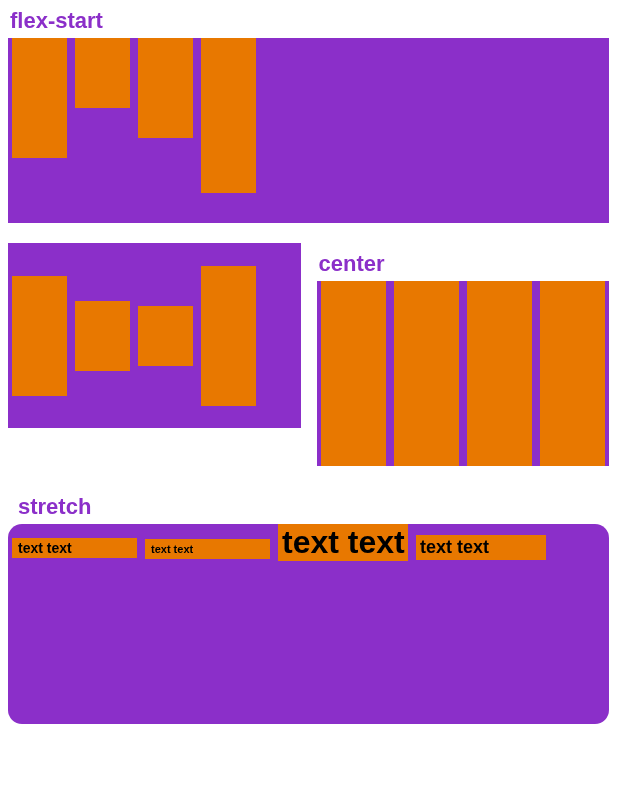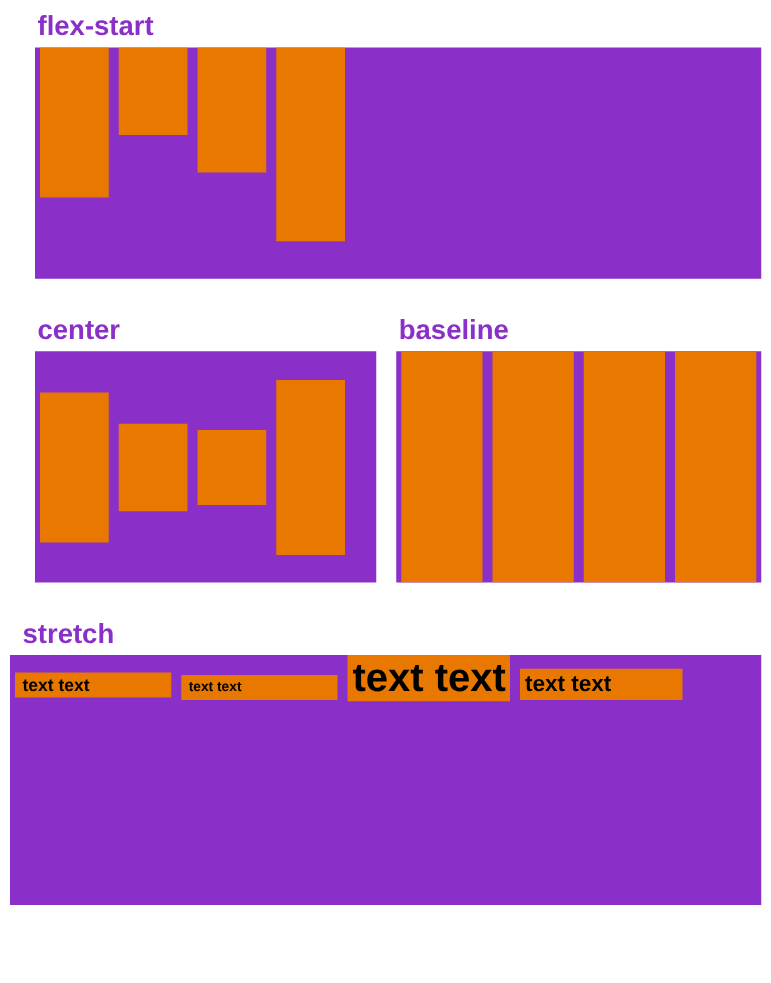"flex-start" .row { margin-left: 20px -> none }
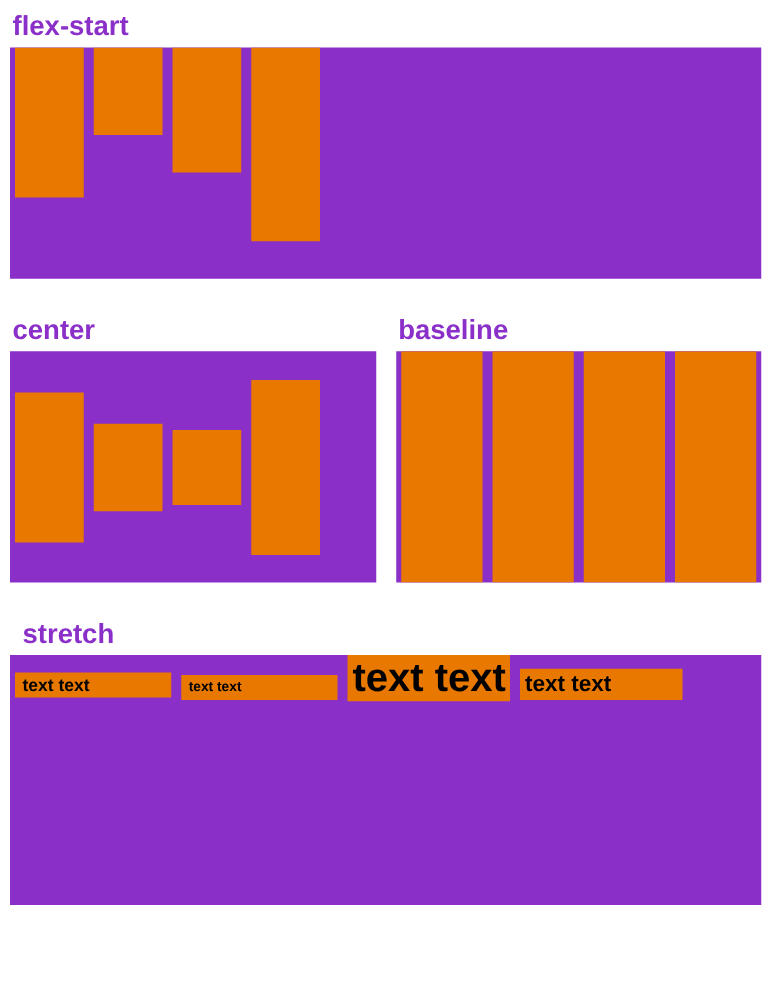"center" div.section-label { html: <div>center</div> -> none }
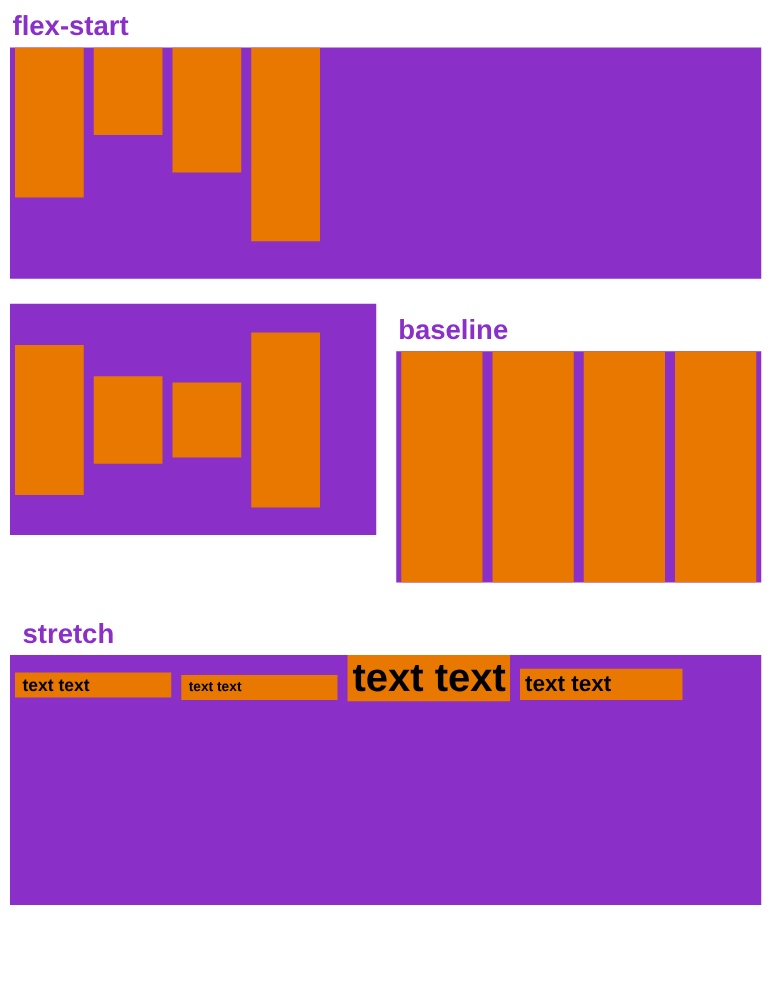"baseline" div.section-label { text: baseline -> center }
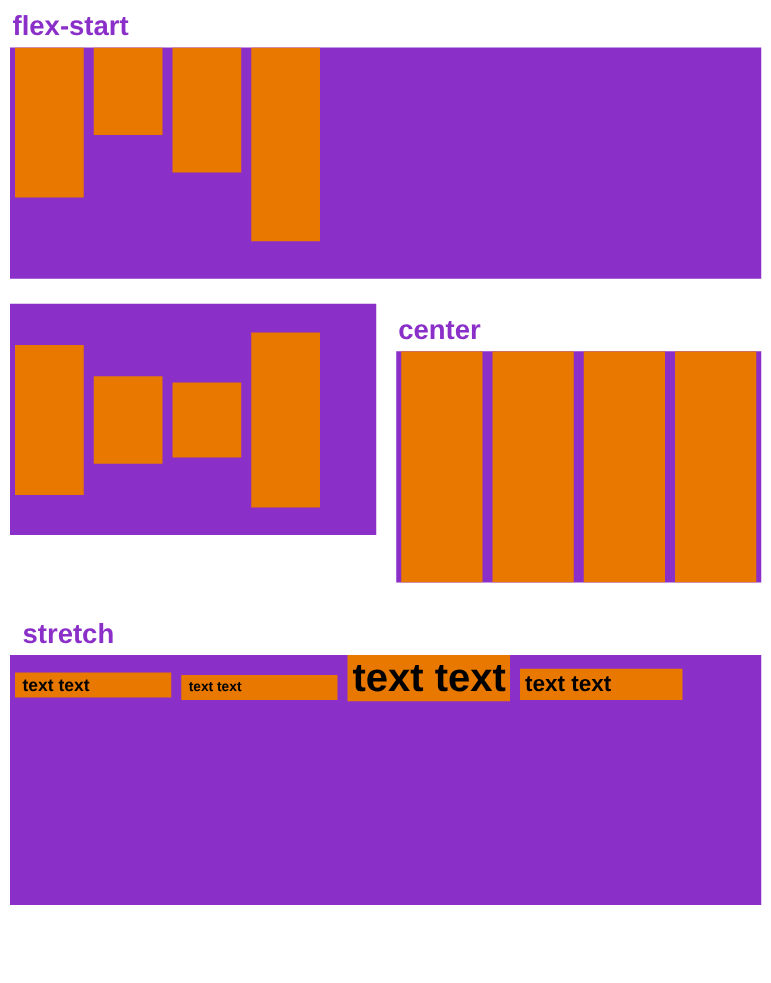"text text" div.demo-box { border-radius: none -> 14px }
